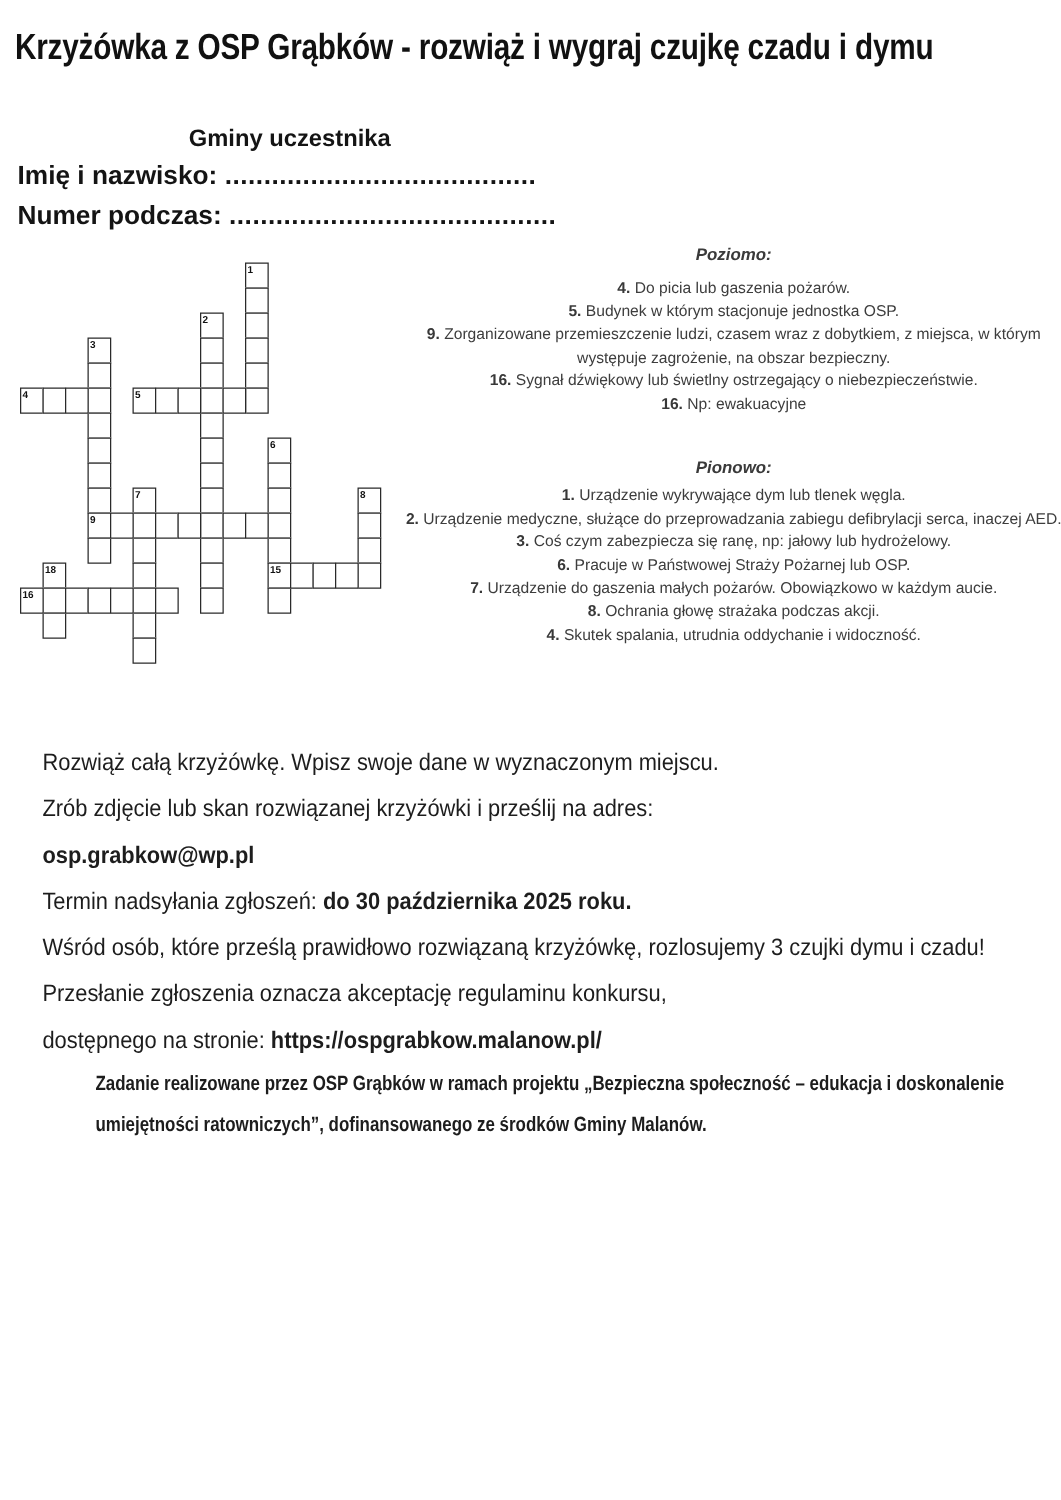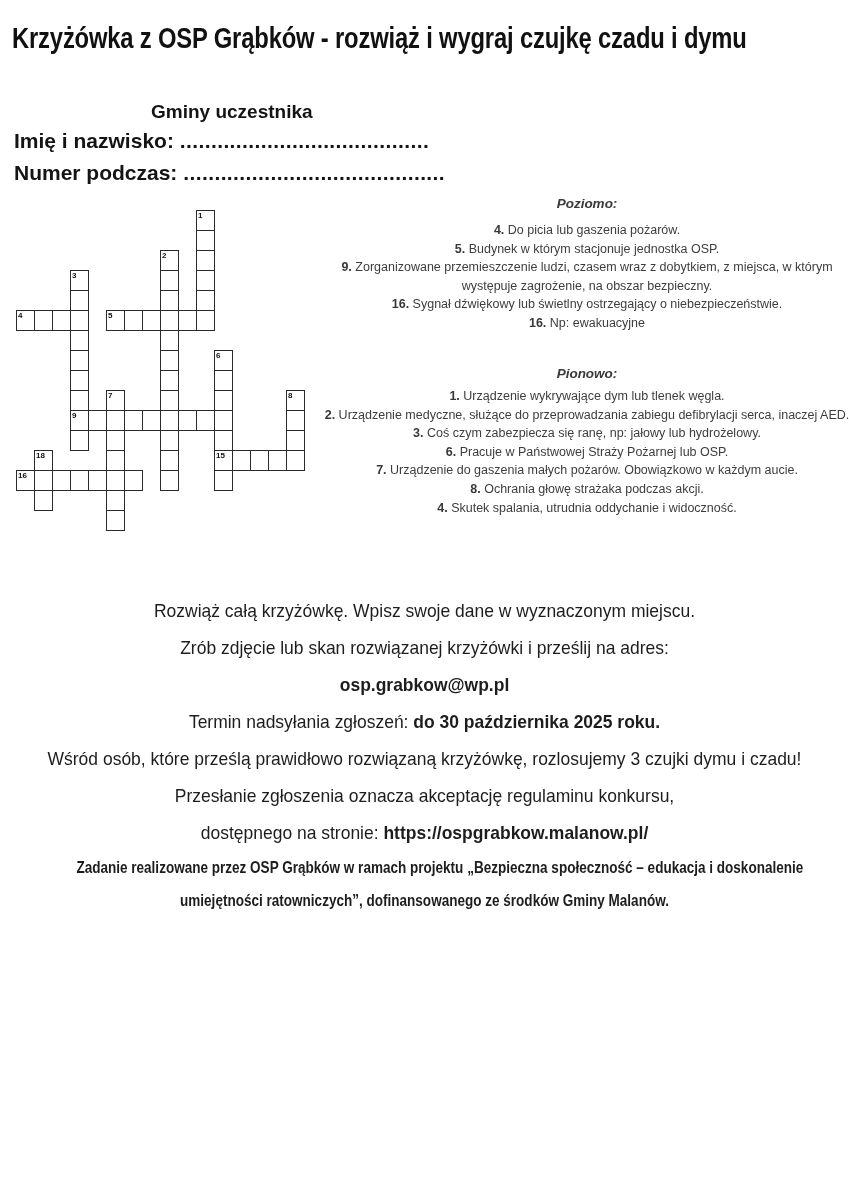"Rozwiąż całą krzyżówkę. Wpisz swoje" .footer { text-align: center -> none }
